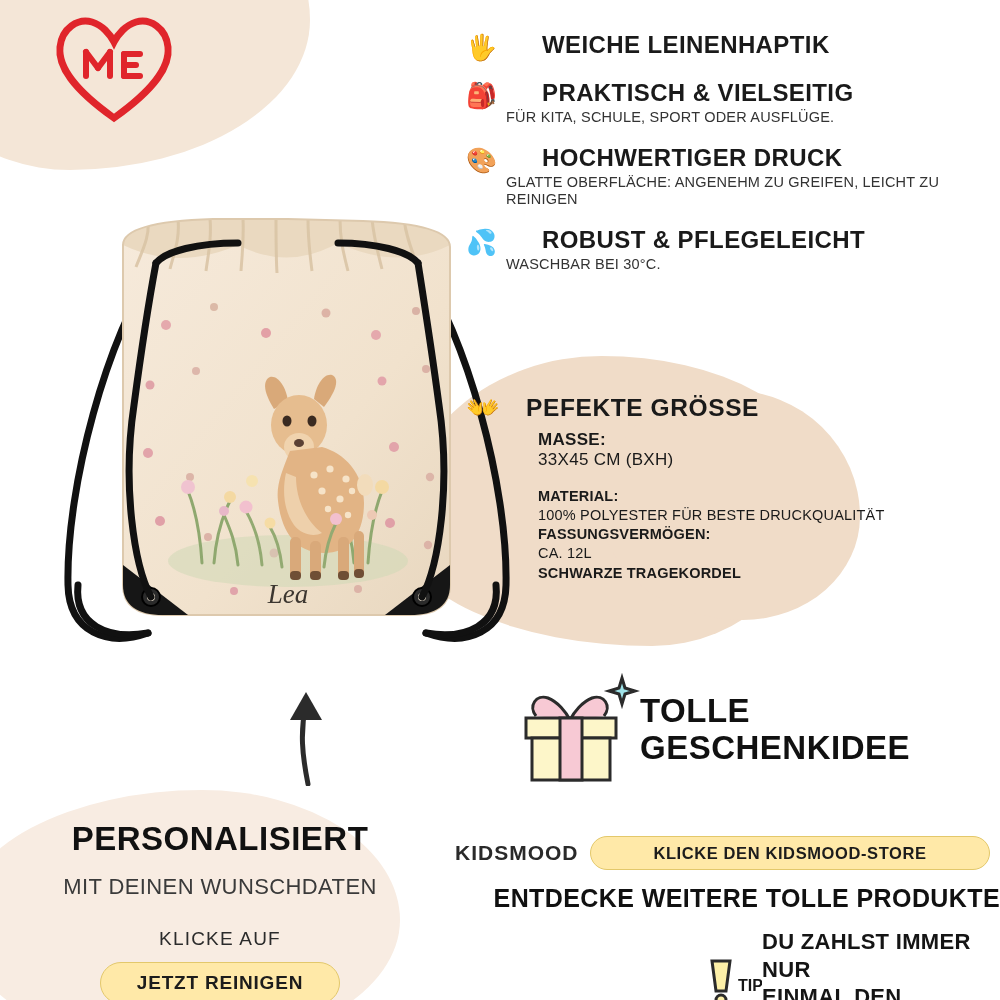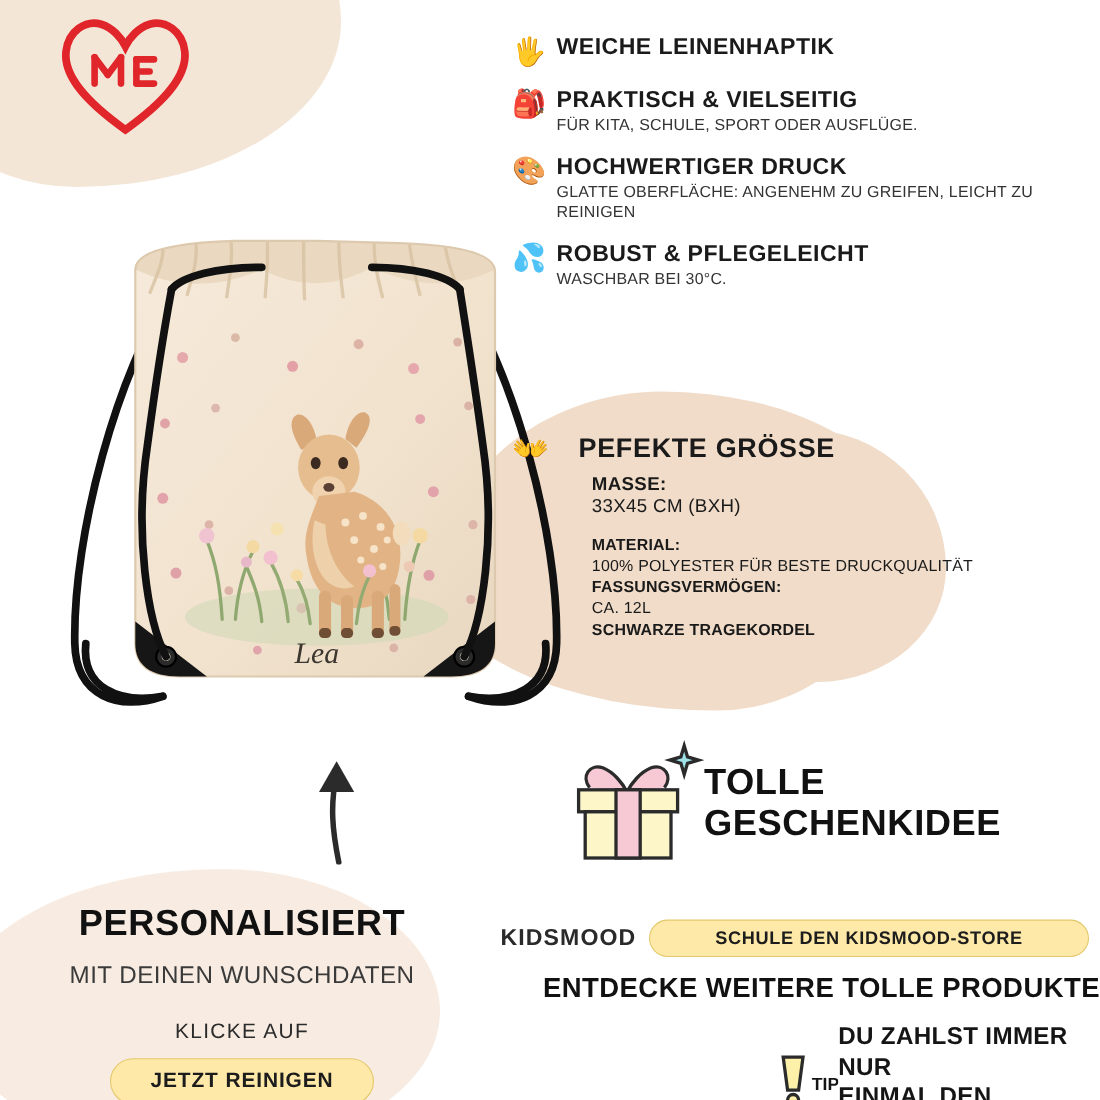"WEICHE LEINENHAPTIK" .f-title { font-size: 21px -> 24px; margin-left: none -> 36px }
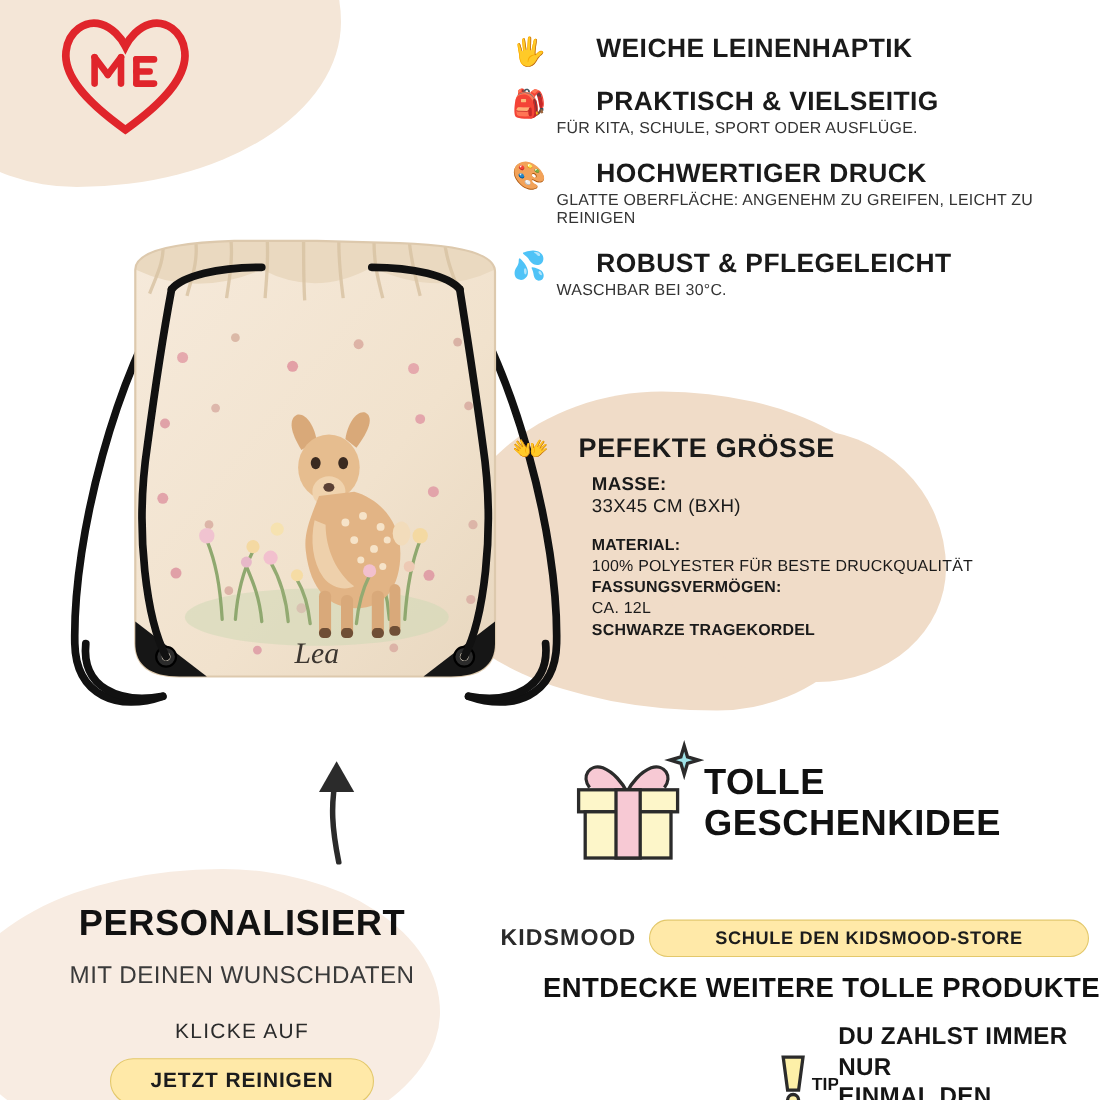"SCHULE DEN KIDSMOOD-STORE" div.store-pill { text: SCHULE -> KLICKE }
